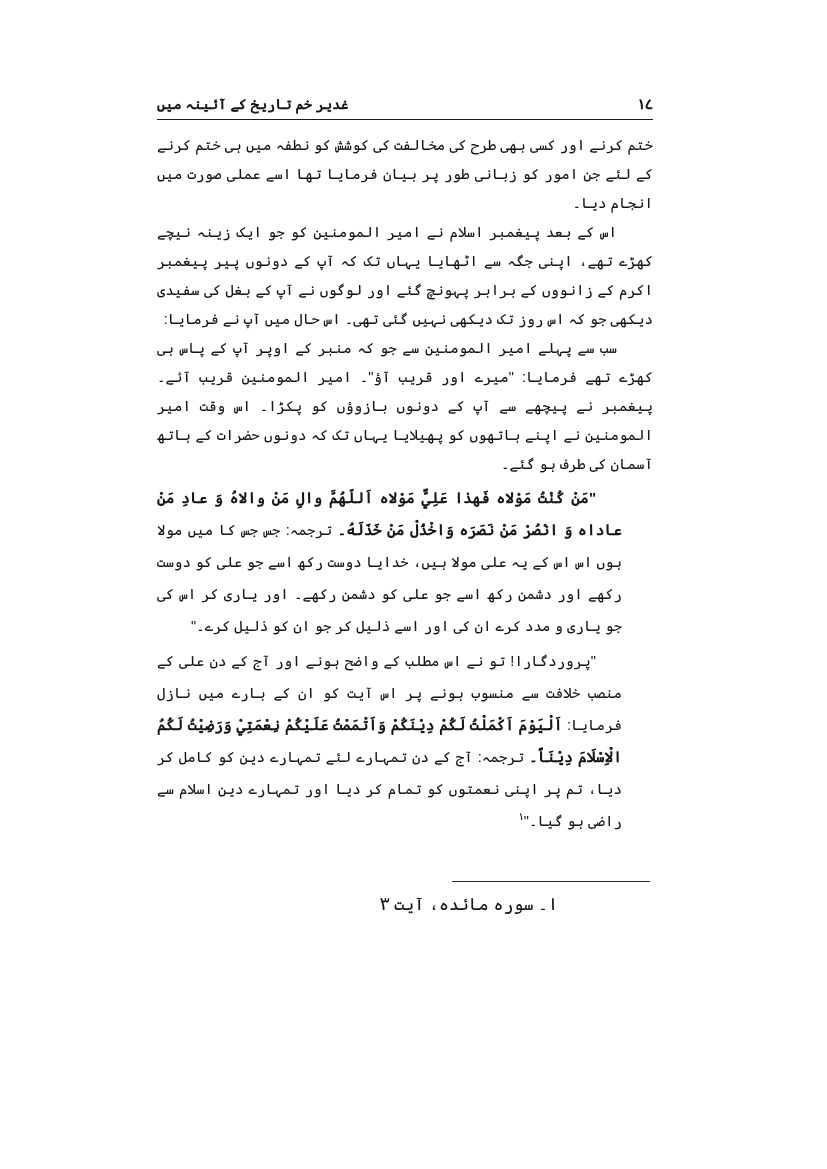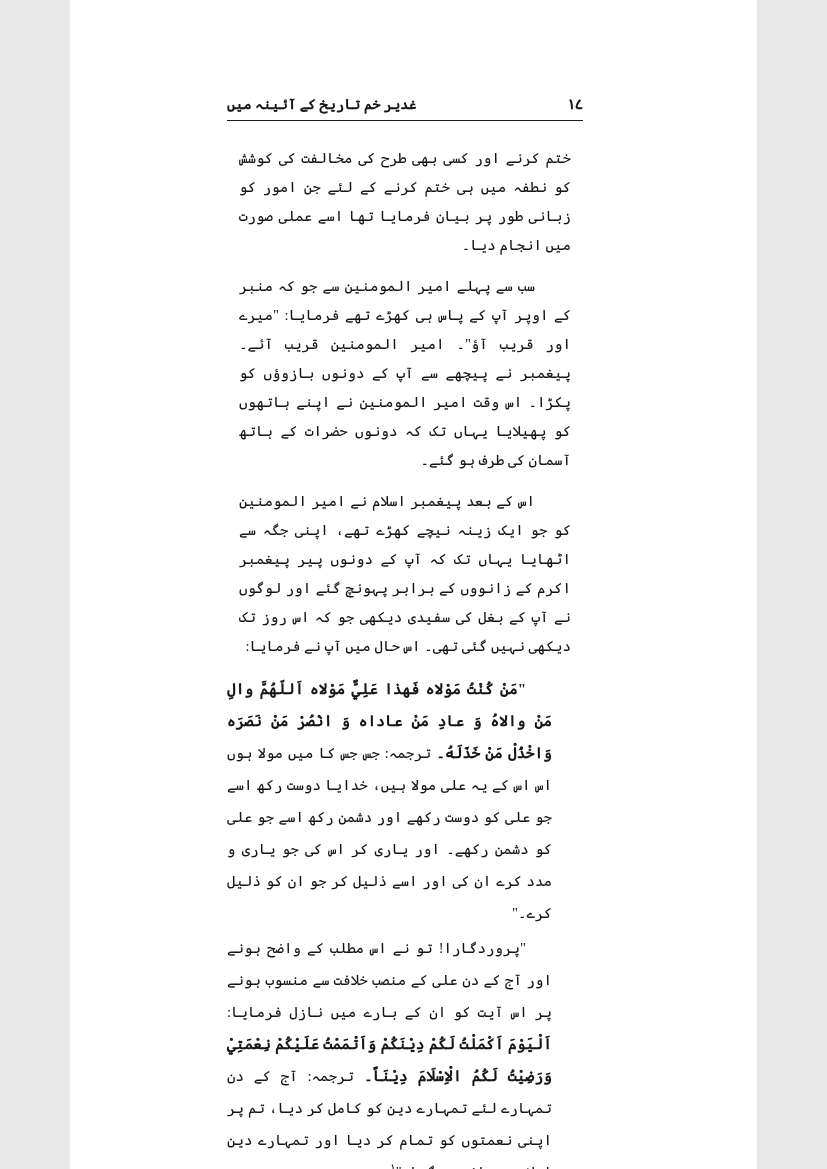"غدیر خم تاریخ کے آئینہ" .page { font-family: Liberation Serif, serif -> Liberation Sans, sans-serif; width: 687px -> 827px }
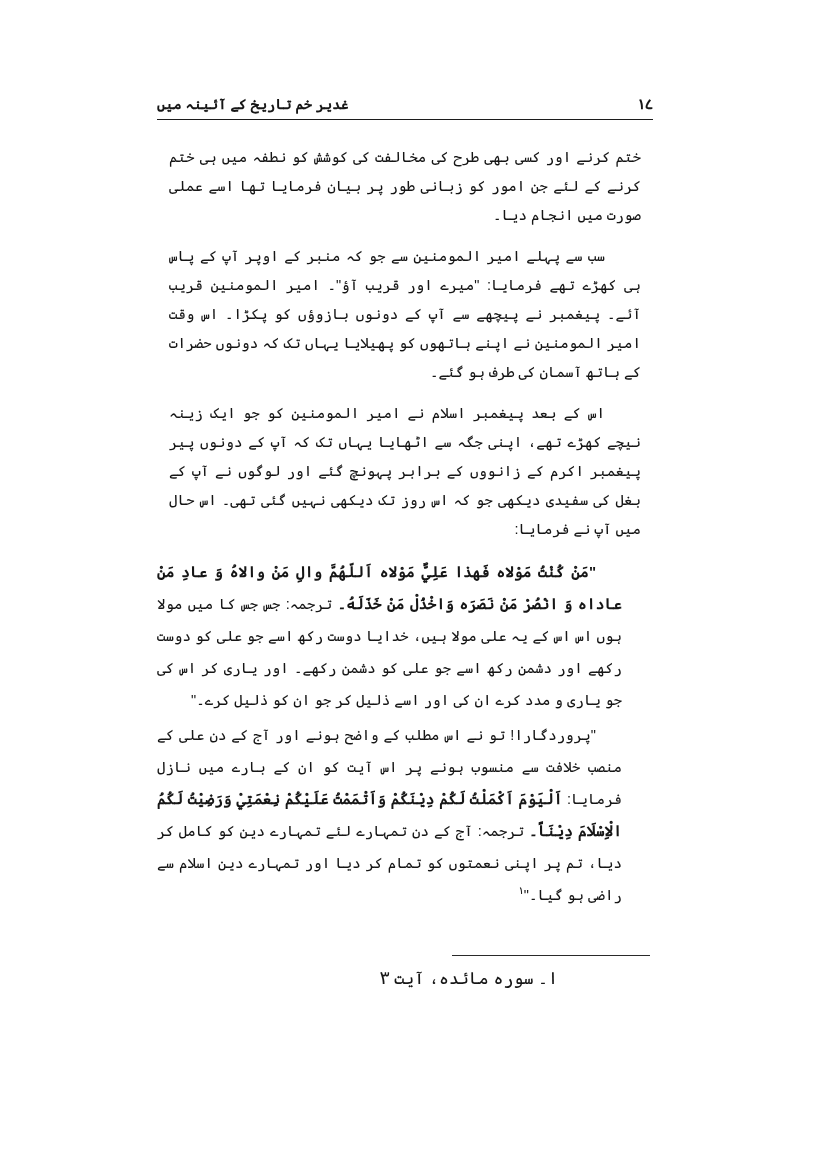"ختم کرنے اور کسی بھی" .para { margin: 12px -> 0 }
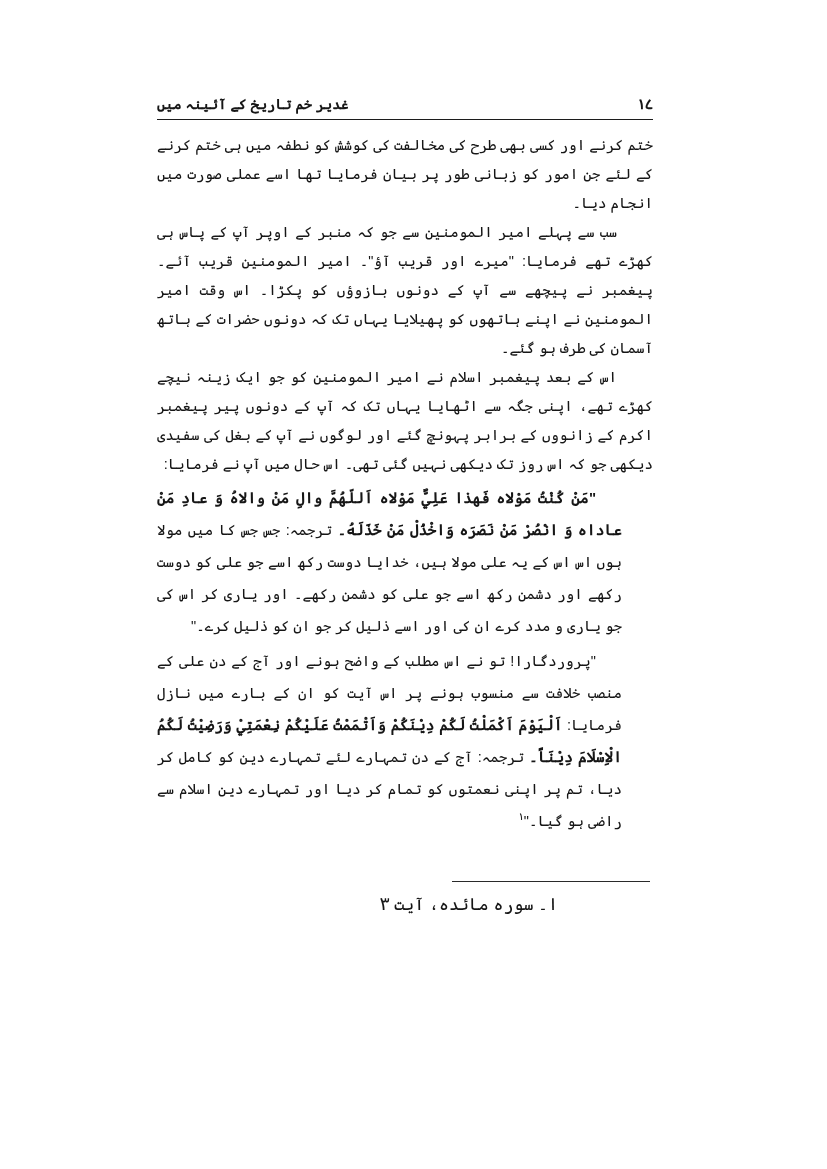"سب سے پہلے امیر المومنین" p.para { order: before "اس کے بعد پیغمبر اسلام" -> after "اس کے بعد پیغمبر اسلام" }
